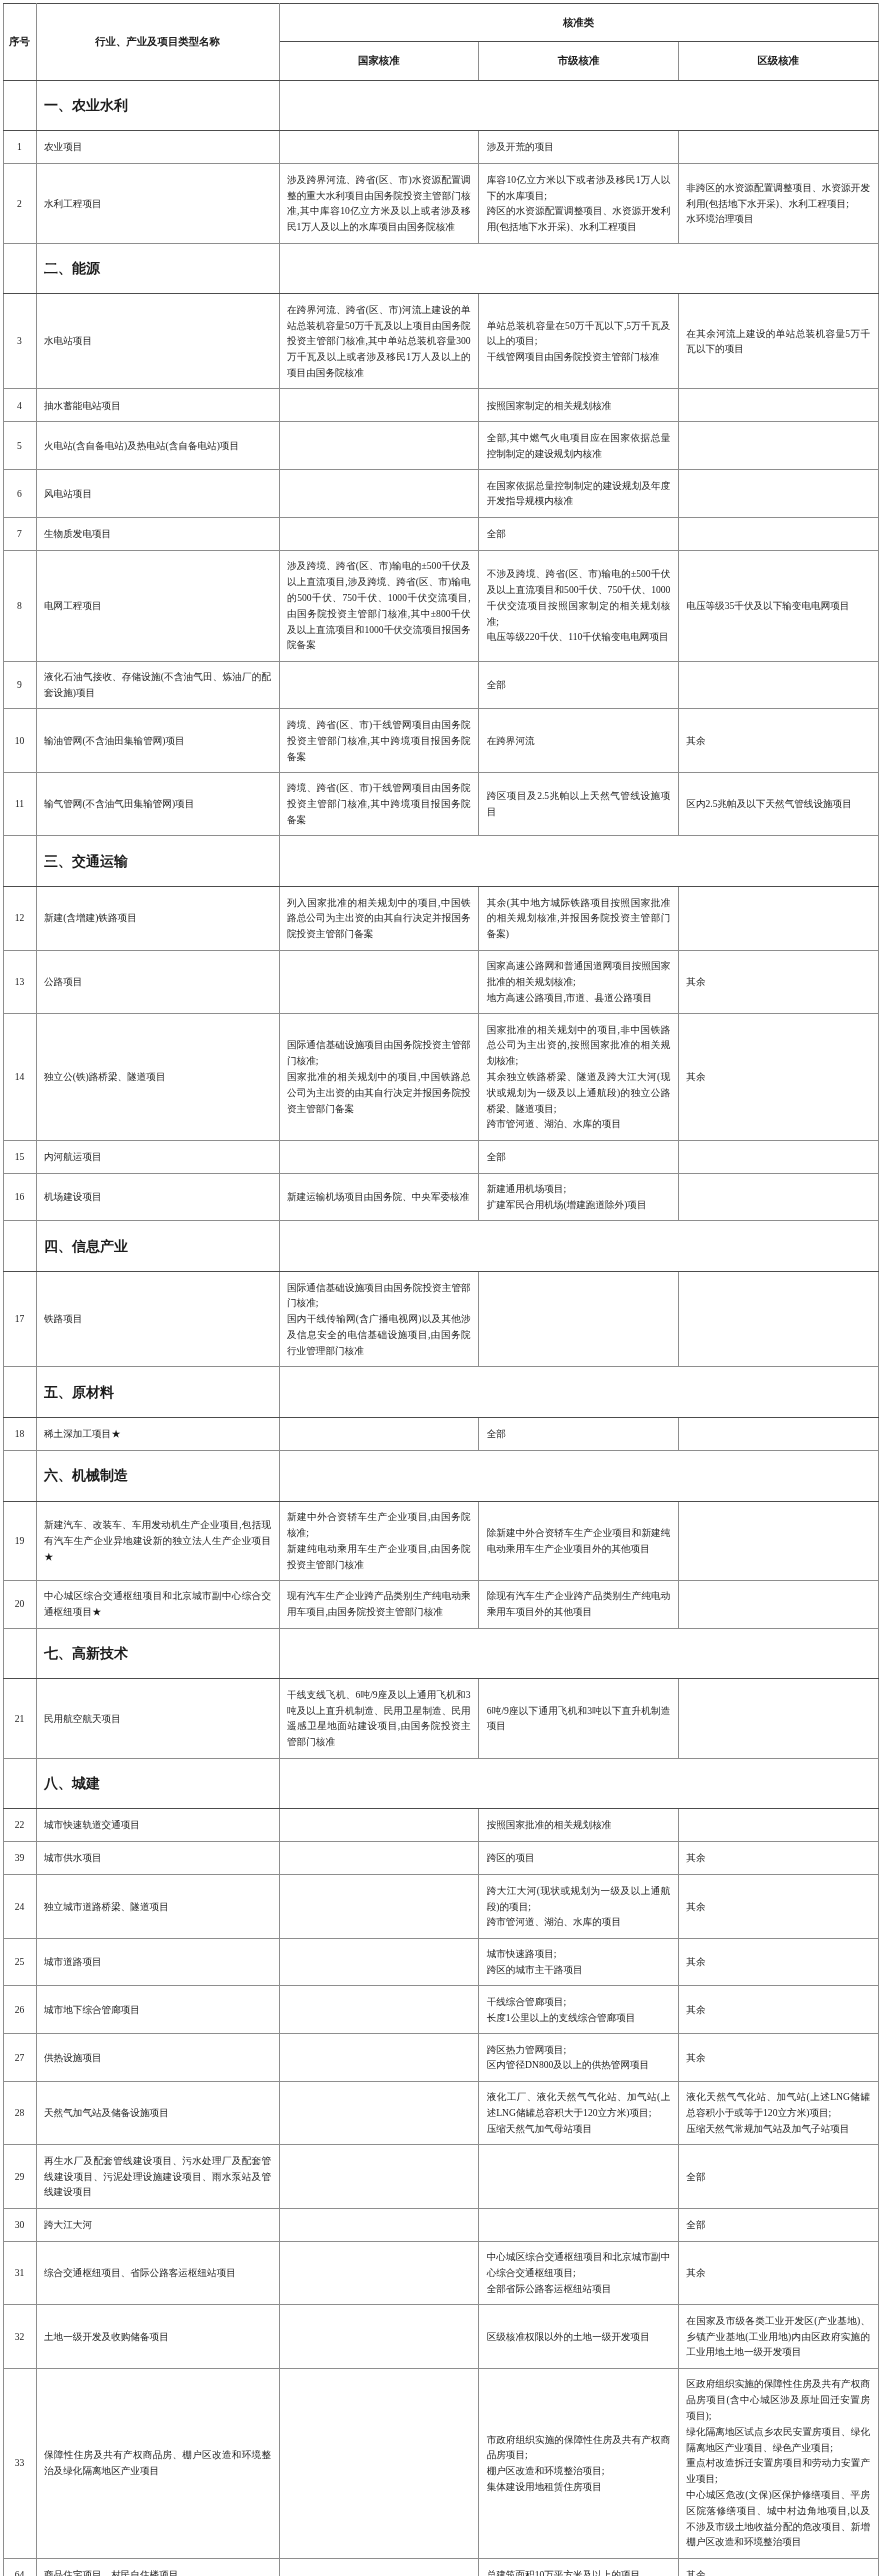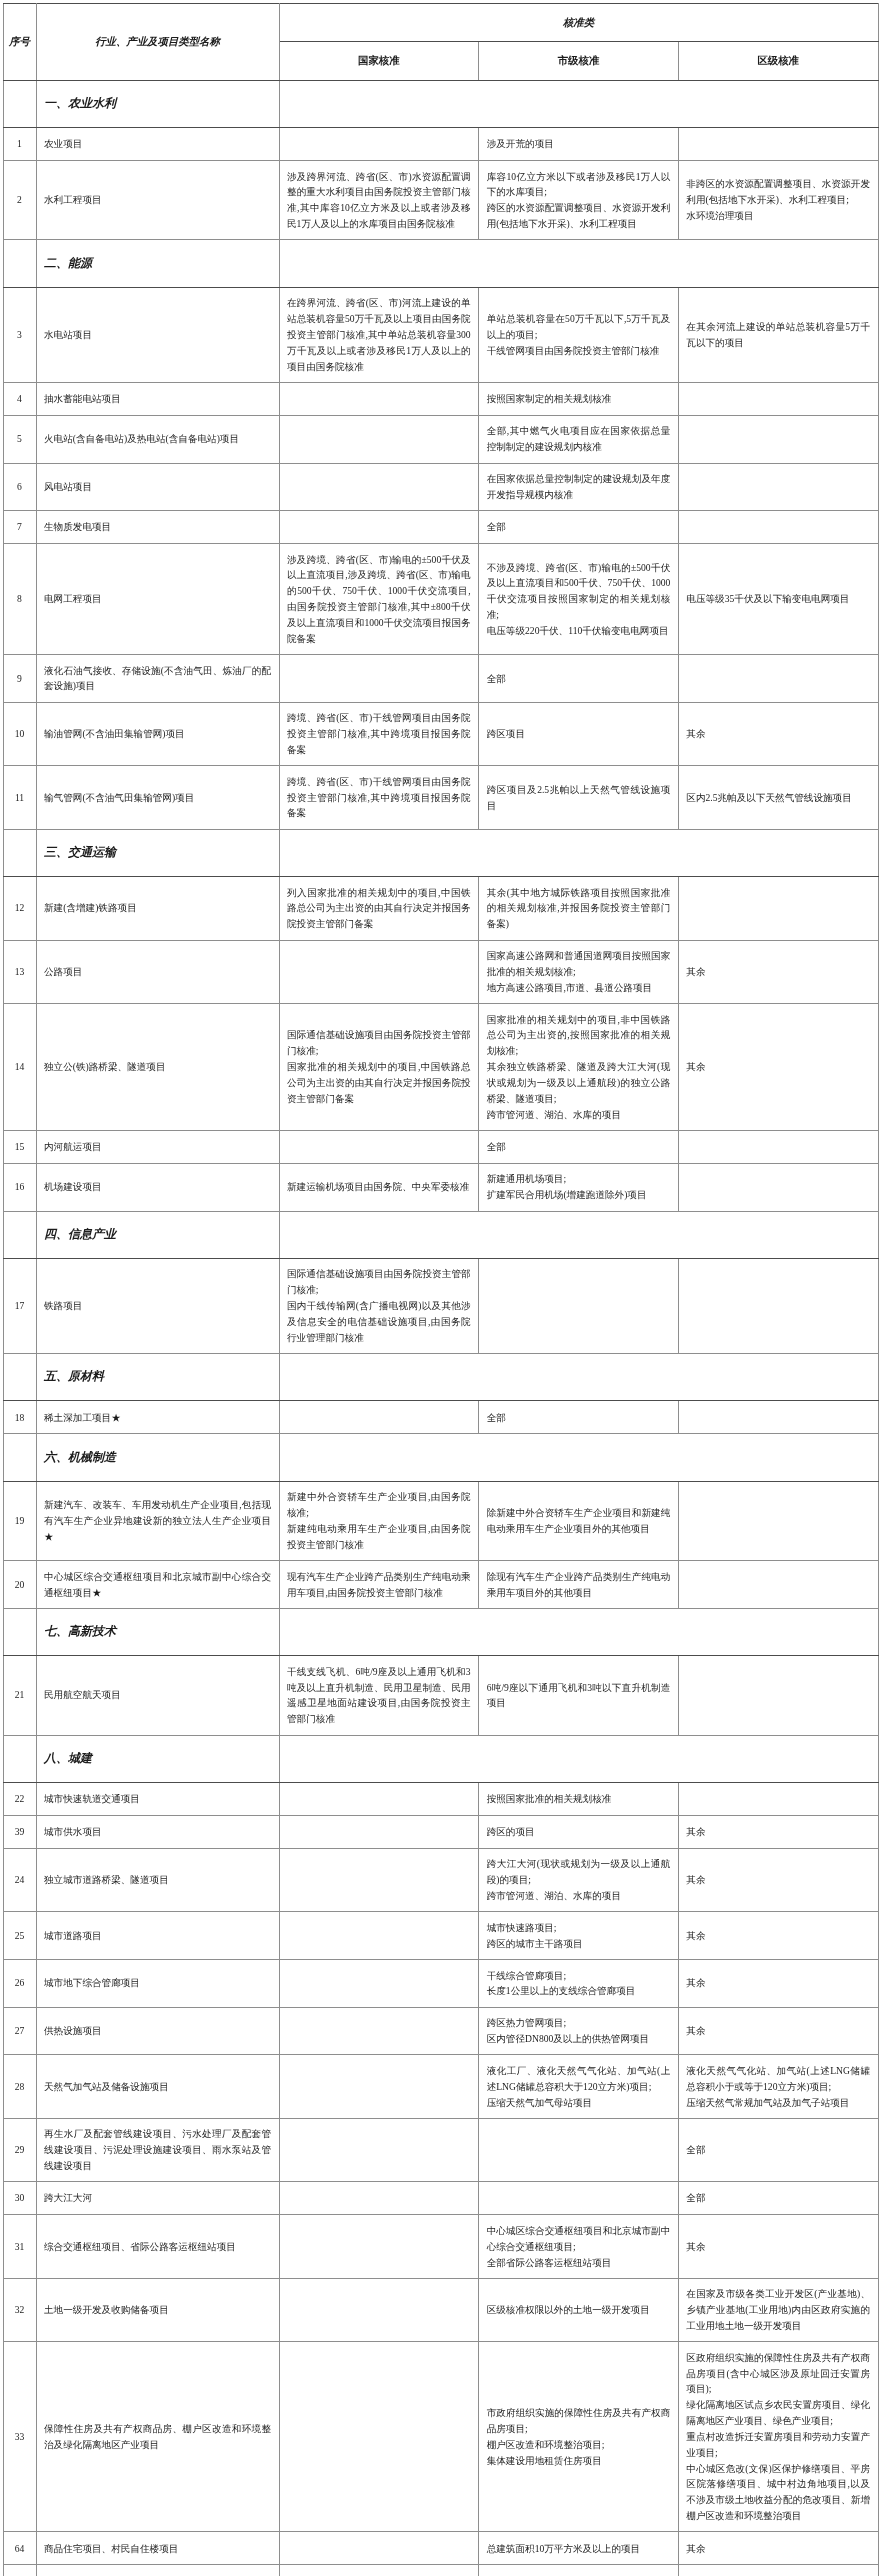"核准类" .approval thead tr.top th { font-style: italic -> none }
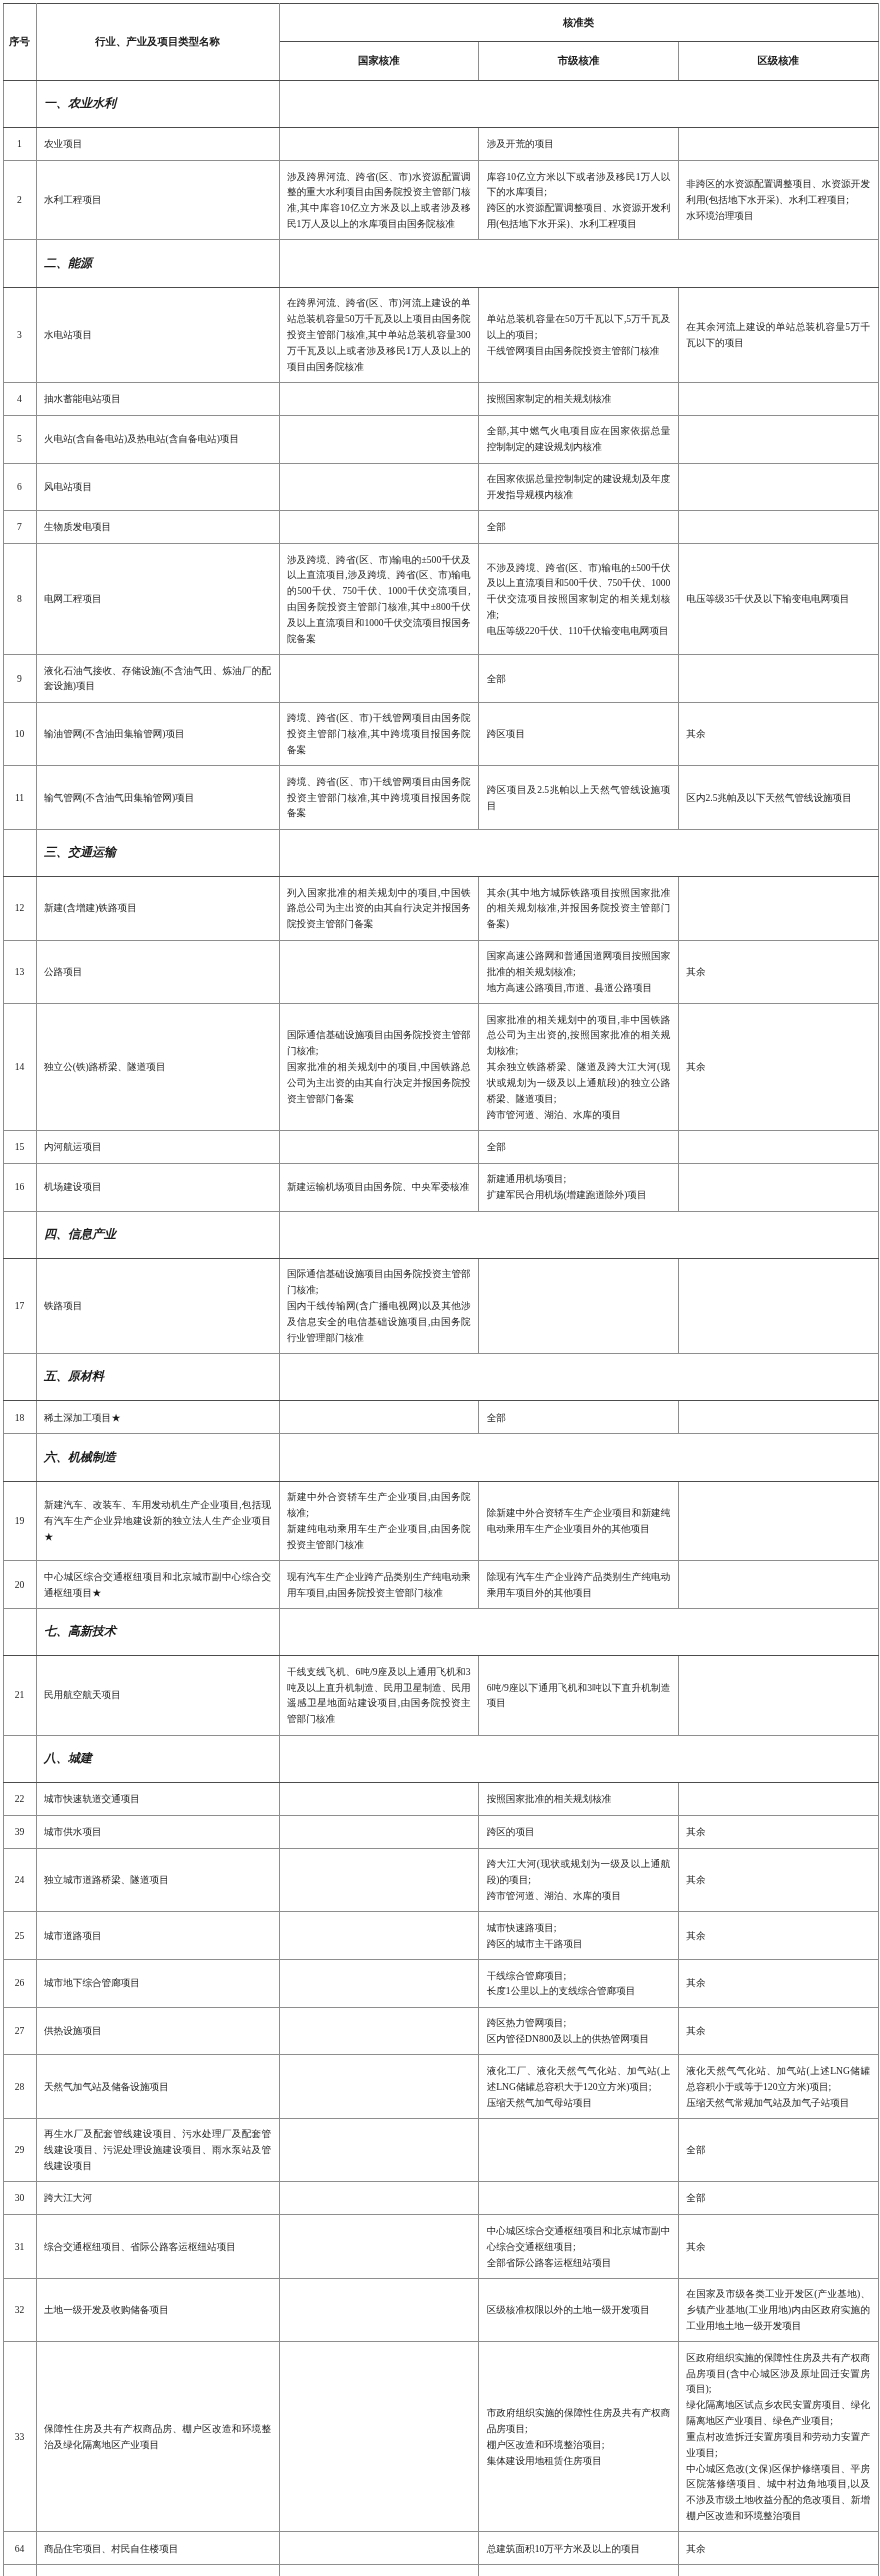"一、农业水利" tr.section td { font-size: 12px -> 14px; font-style: italic -> none }
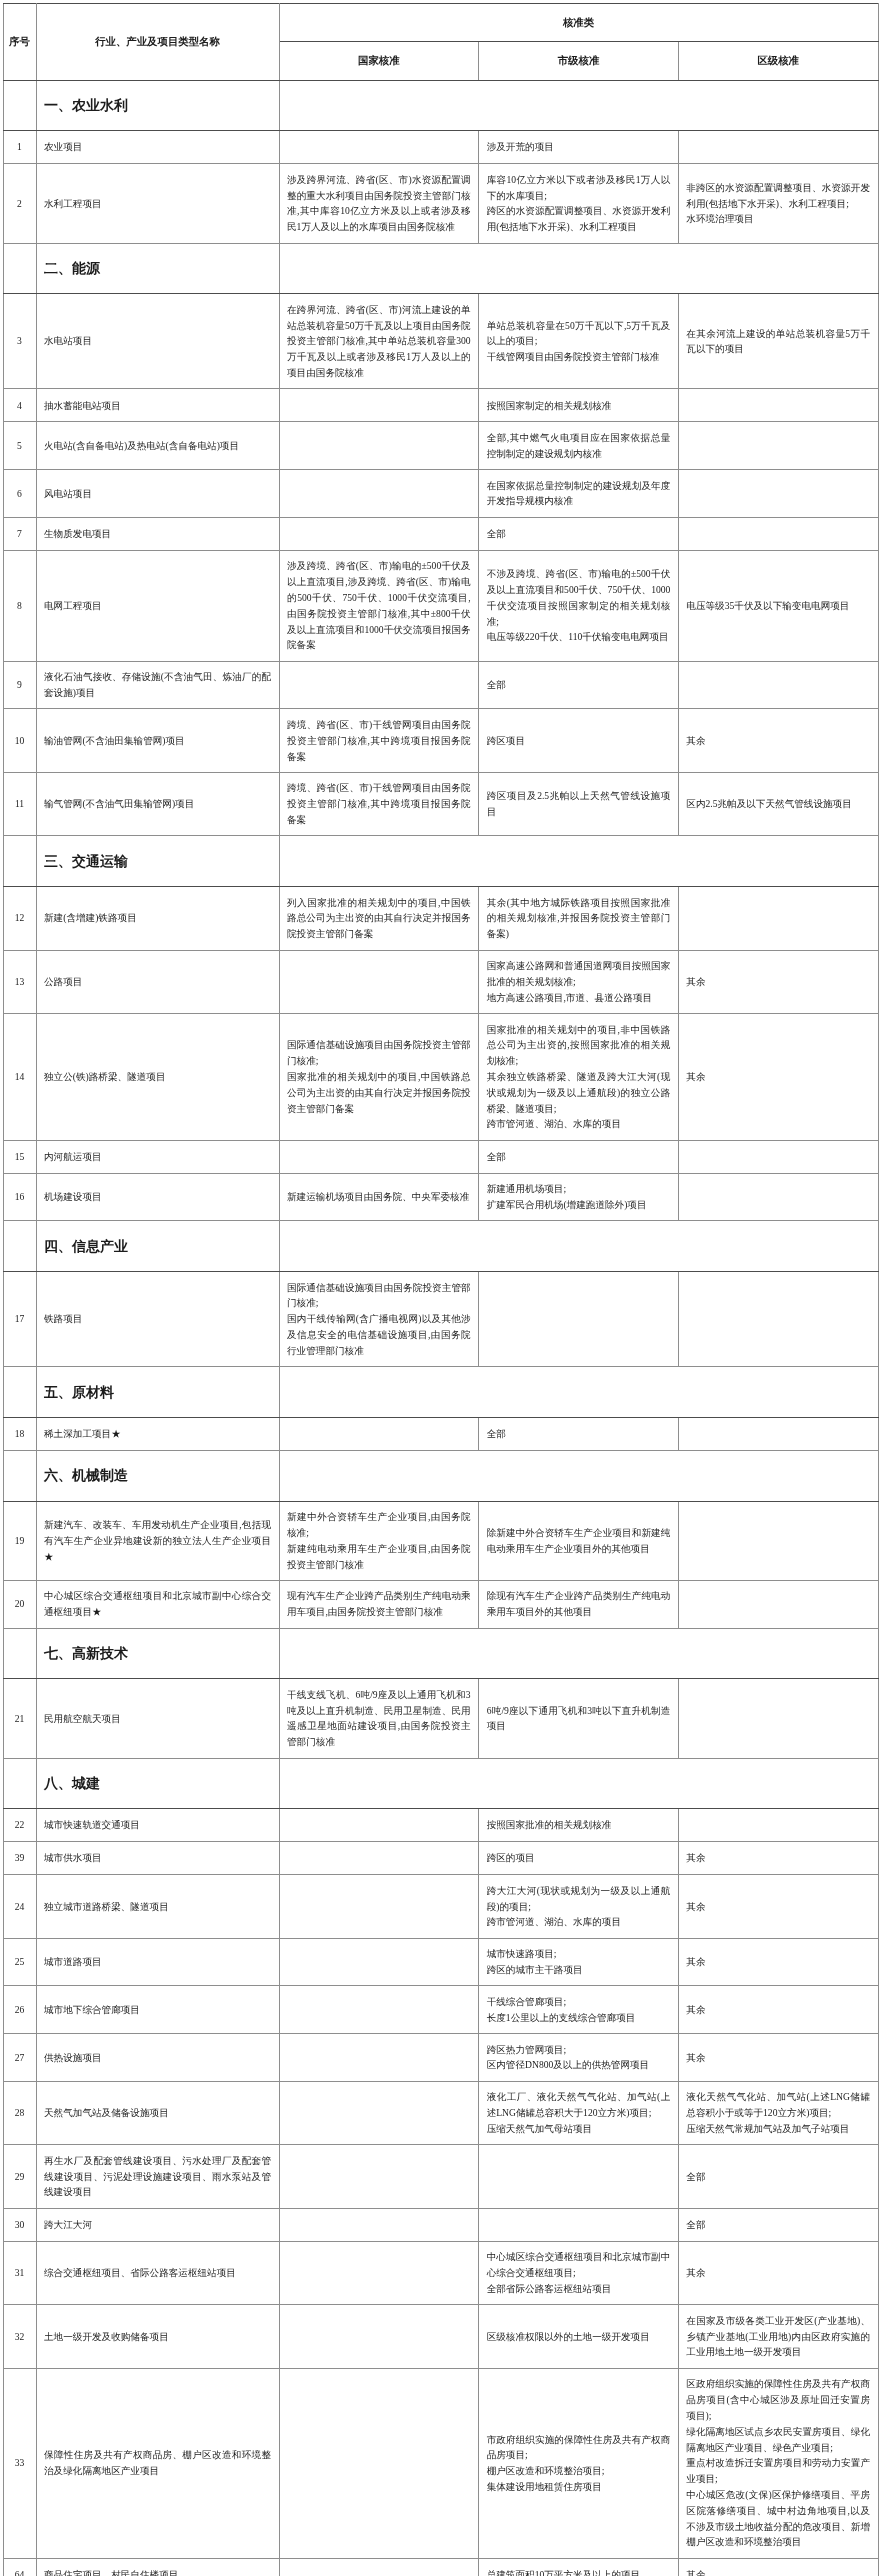"跨区项目" td.cell { text: 跨区项目 -> 在跨界河流 }
